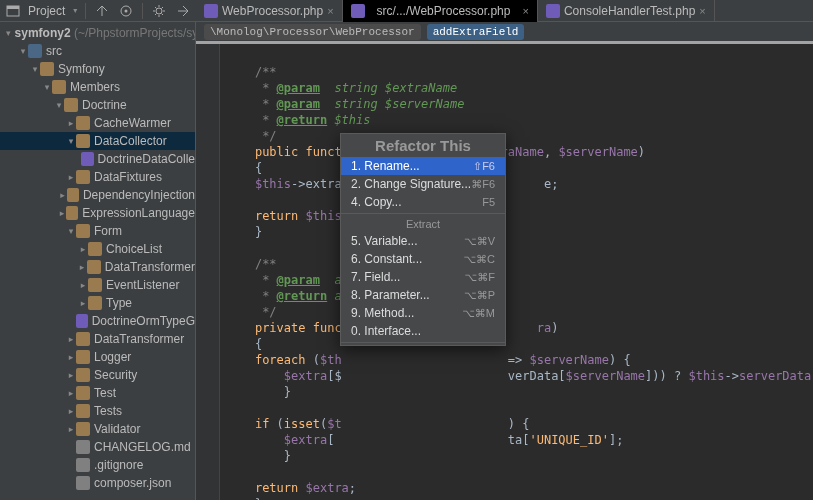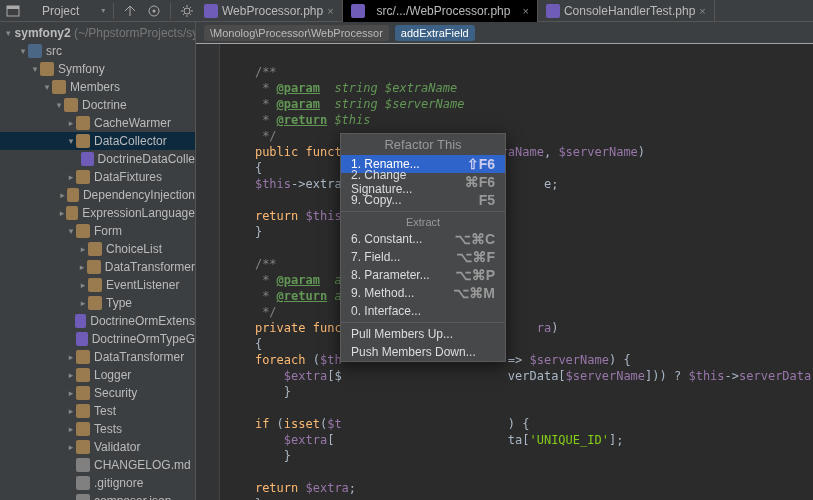"Project" .toolbar .proj-label { gap: 22px -> 8px }
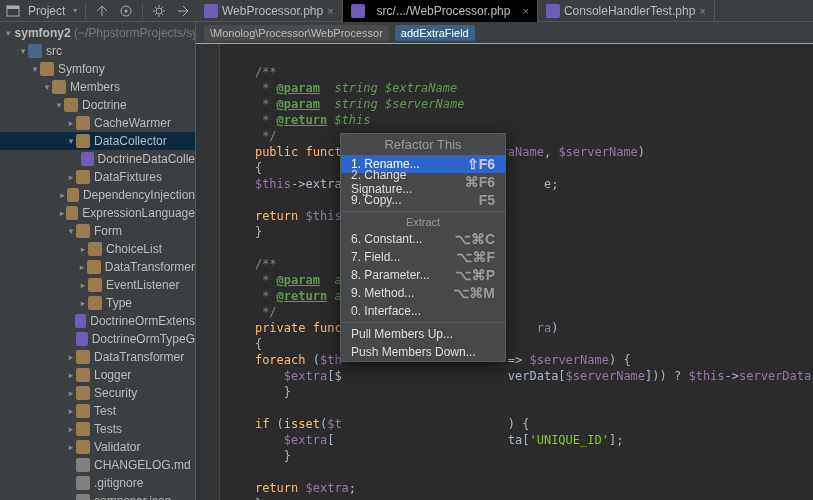"\Monolog\Processor\WebProcessor" .breadcrumb { border-bottom: 1px solid #a3a3a3 -> 3px solid #a3a3a3; font-family: none -> Liberation Mono, monospace }
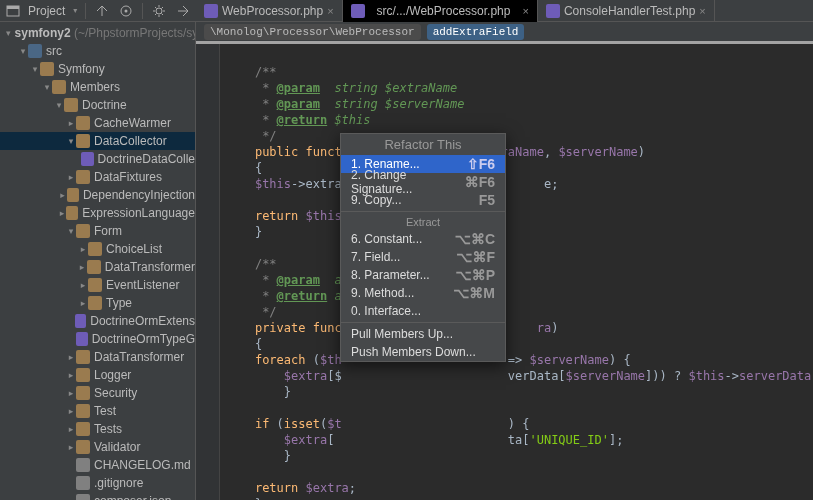"Refactor This" .popup-title { font-size: 13px -> 15px; font-weight: none -> bold }
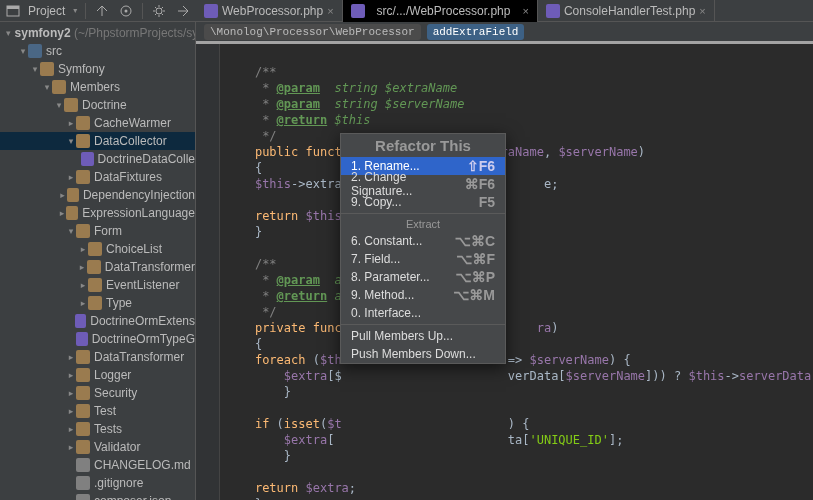"⇧F6" .popup-item .shortcut { font-size: 14px -> 11px; font-weight: bold -> none }
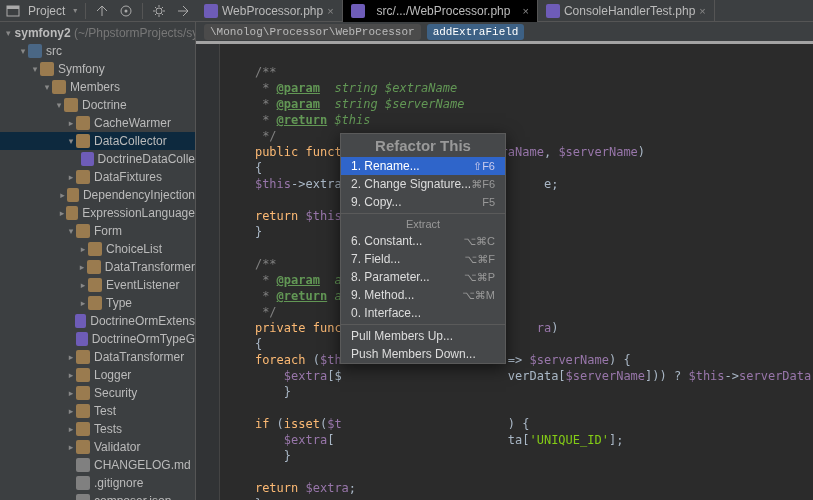"9. Copy..." span { text: 9 -> 4 }
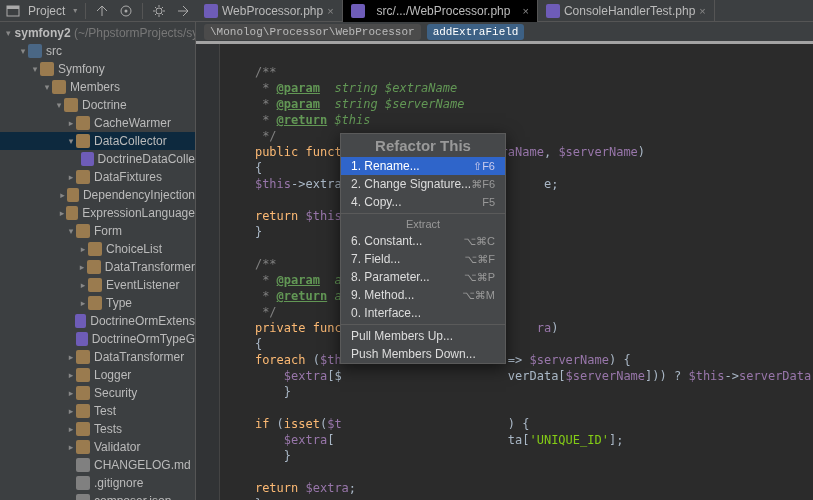"5. Variable..." div.popup-item { html: none -> <div> <span>5. Variable...</span> <span>⌥⌘V</span> </div> }
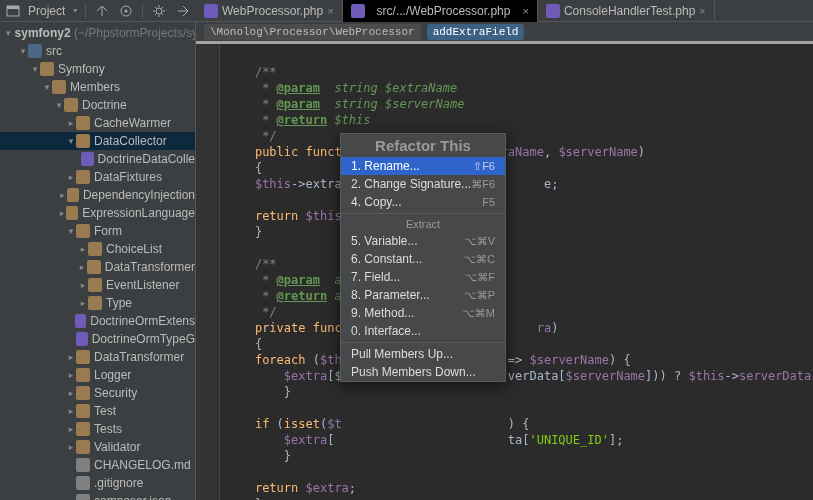"DoctrineOrmExtens" div.tree-row { html: <div> <span></span> <span></span> <span></span> <span>DoctrineOrmExtens</span> </div> -> none }
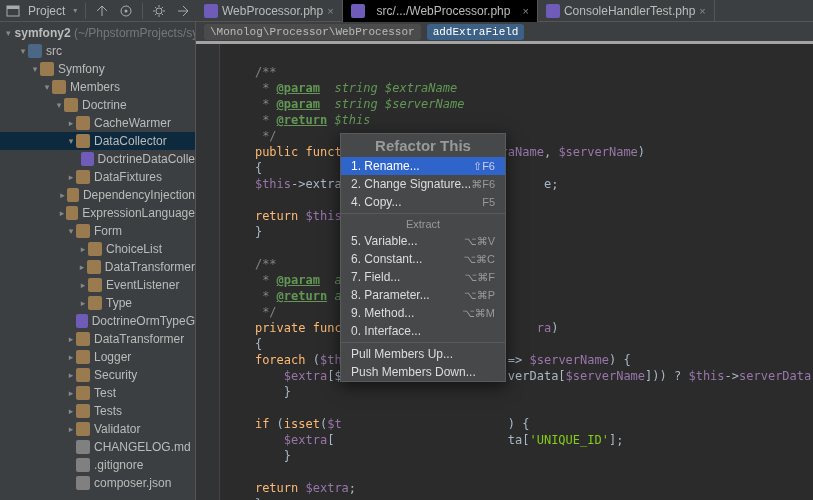"Pull Members Up..." div { html: <div> <div> <span>Pull Members Up...</span> </div> <div> <span>Push Members Down...</span> </div> </div> -> none }
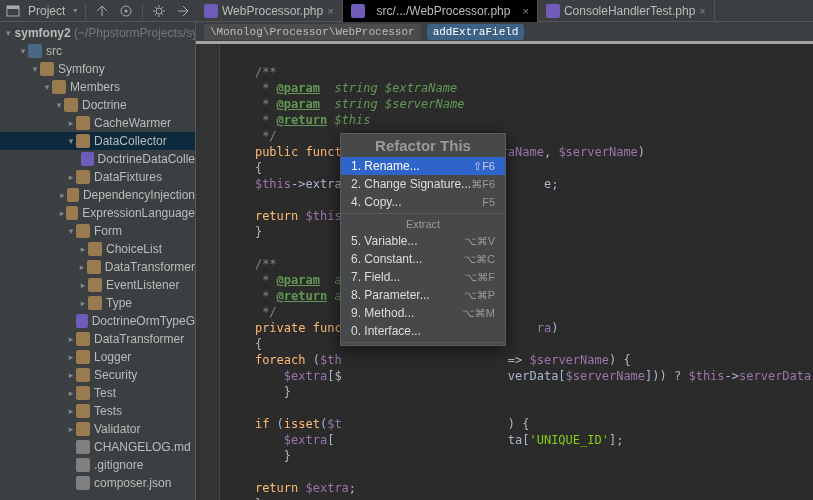"'UNIQUE_ID'" .c-str { color: #84cc16 -> #fdba74 }
